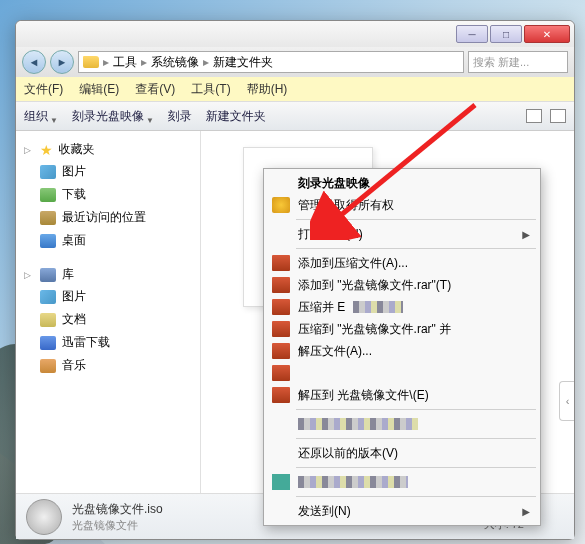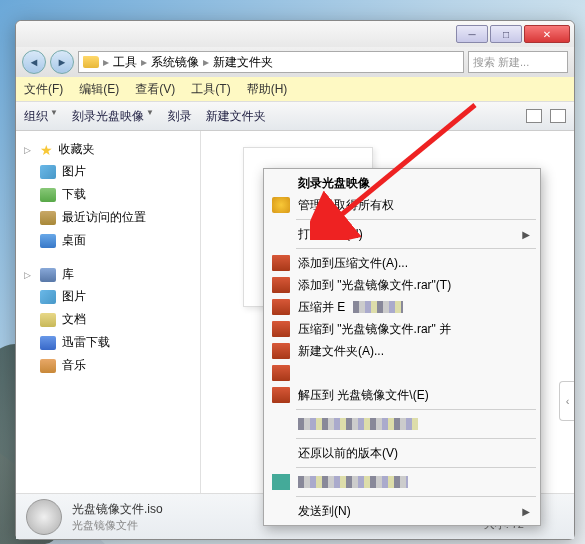"组织" .toolbar .tb-item { align-items: flex-start -> flex-end }
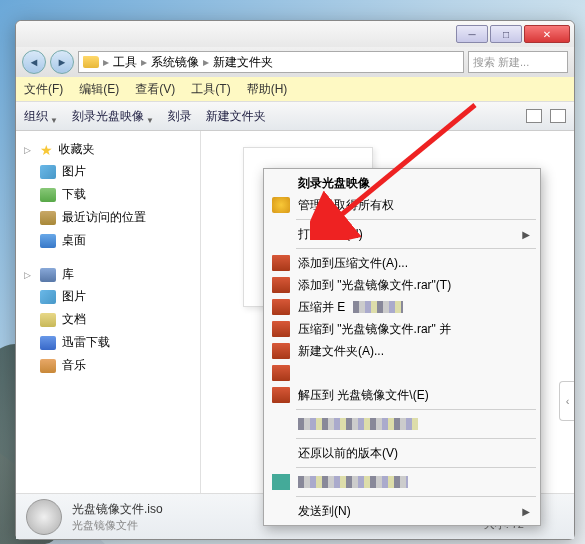"新建文件夹(A)..." span { text: 新建文件夹 -> 解压文件 }
